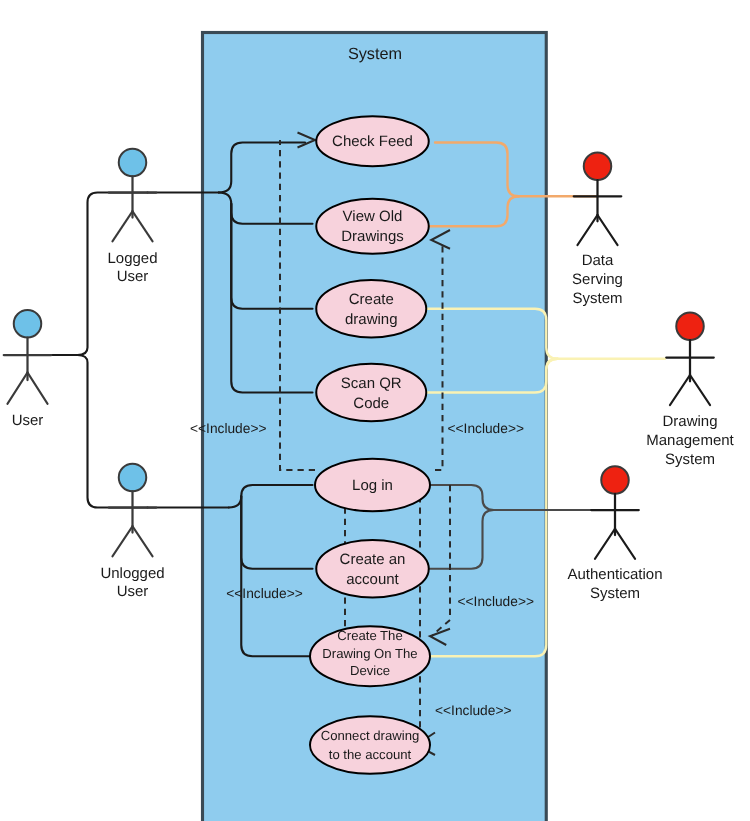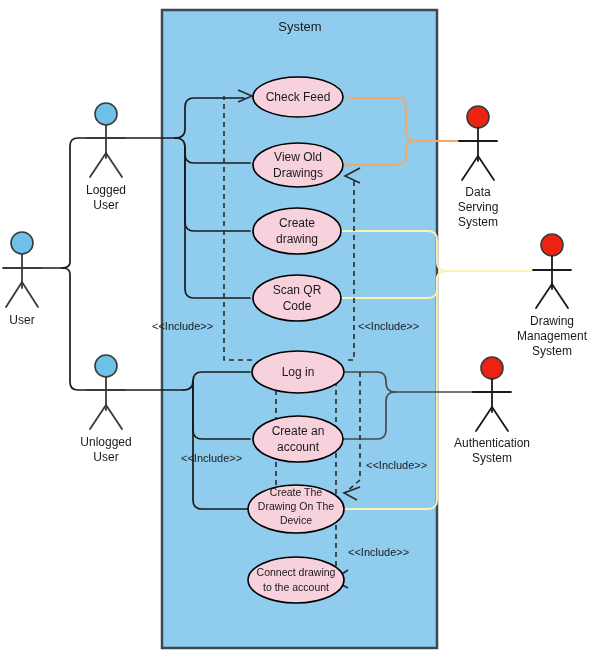"System" #diagram-root { top: 0 -> 16px }
